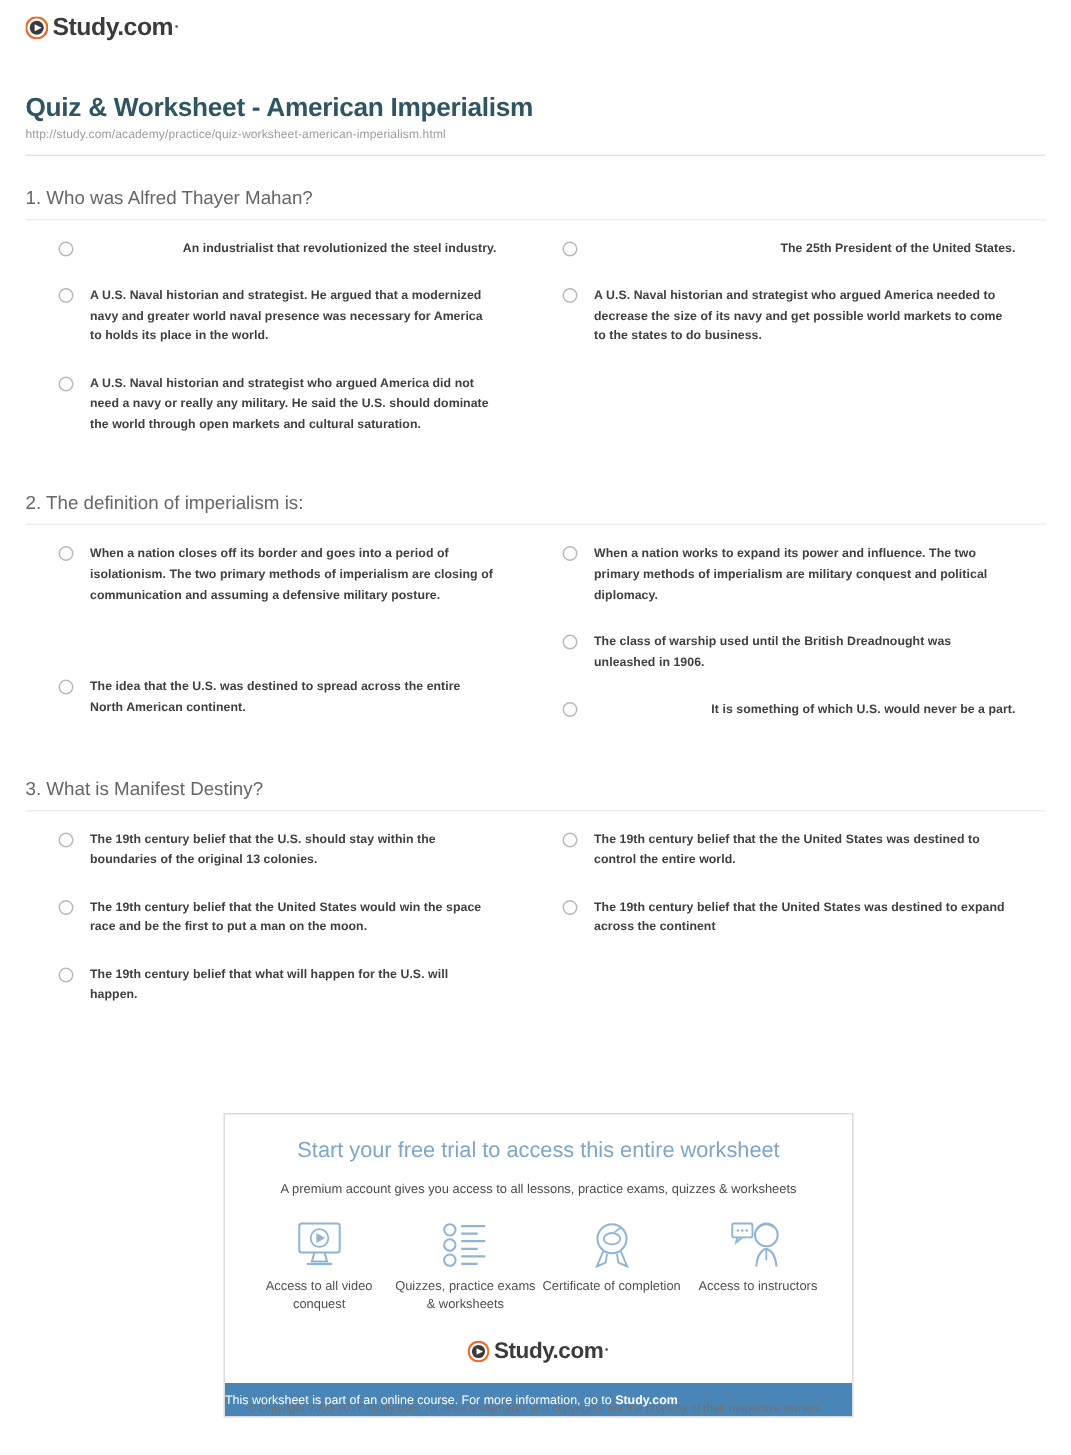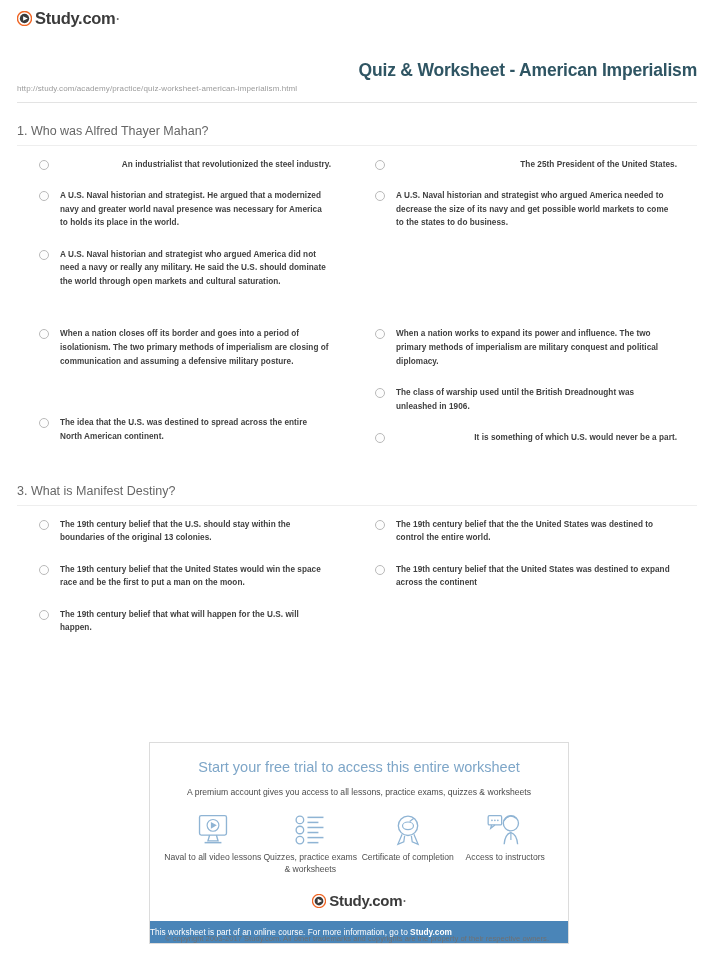"Quiz & Worksheet - American" .page-title { text-align: right -> none }
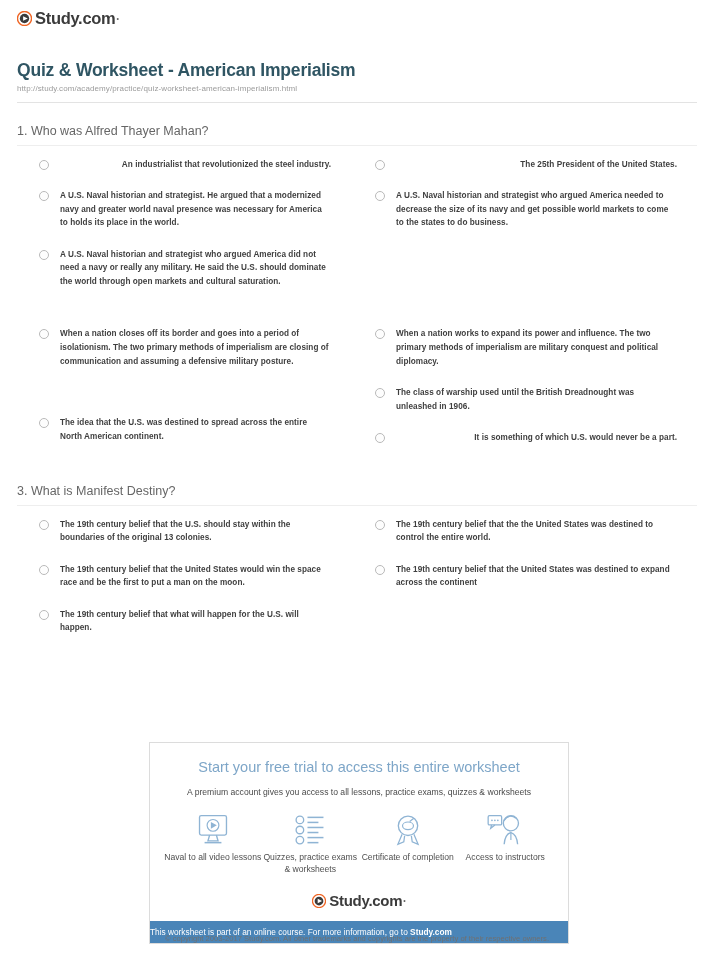"2. The definition of imperialism" h2.question-title { html: none -> <h2>2. The definition of imperialism is:</h2> }
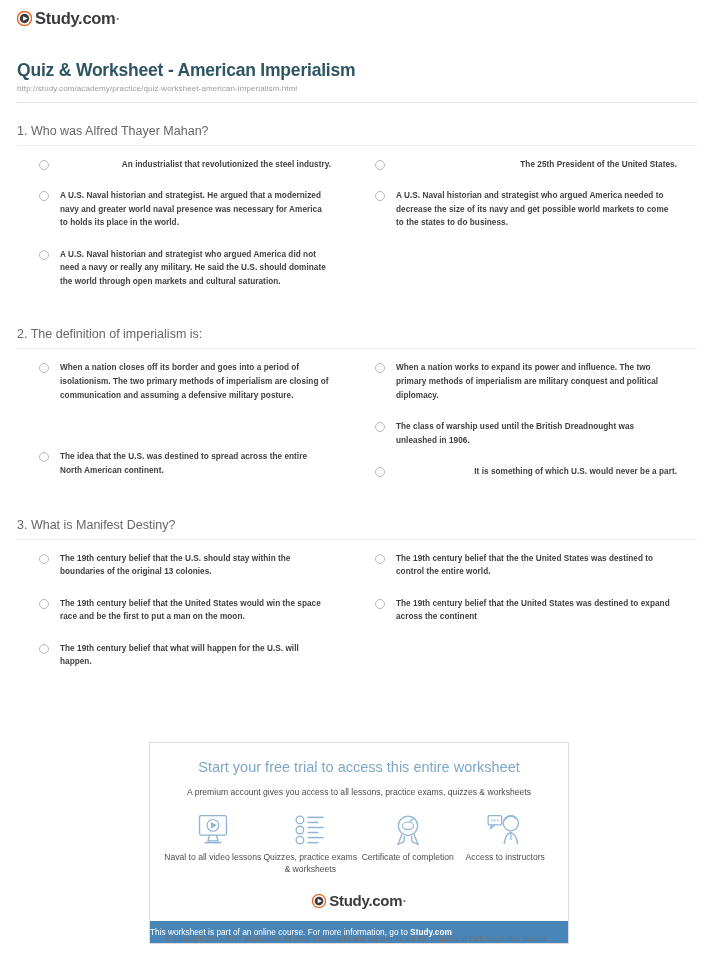"Naval to all video lessons" div.feature-label { text: Naval to all video lessons -> Access to all video conquest }
